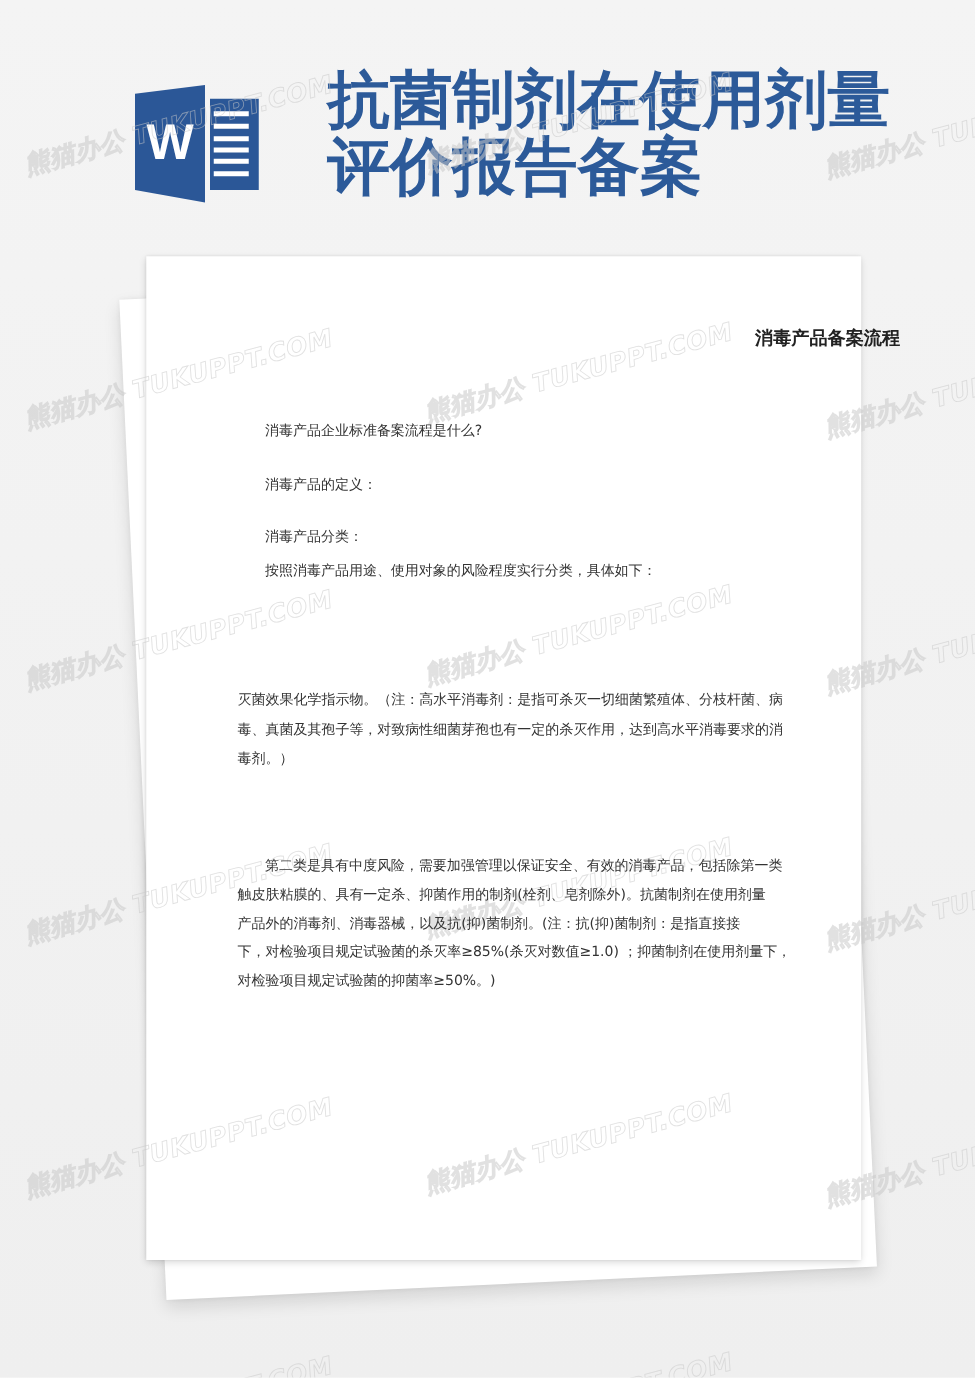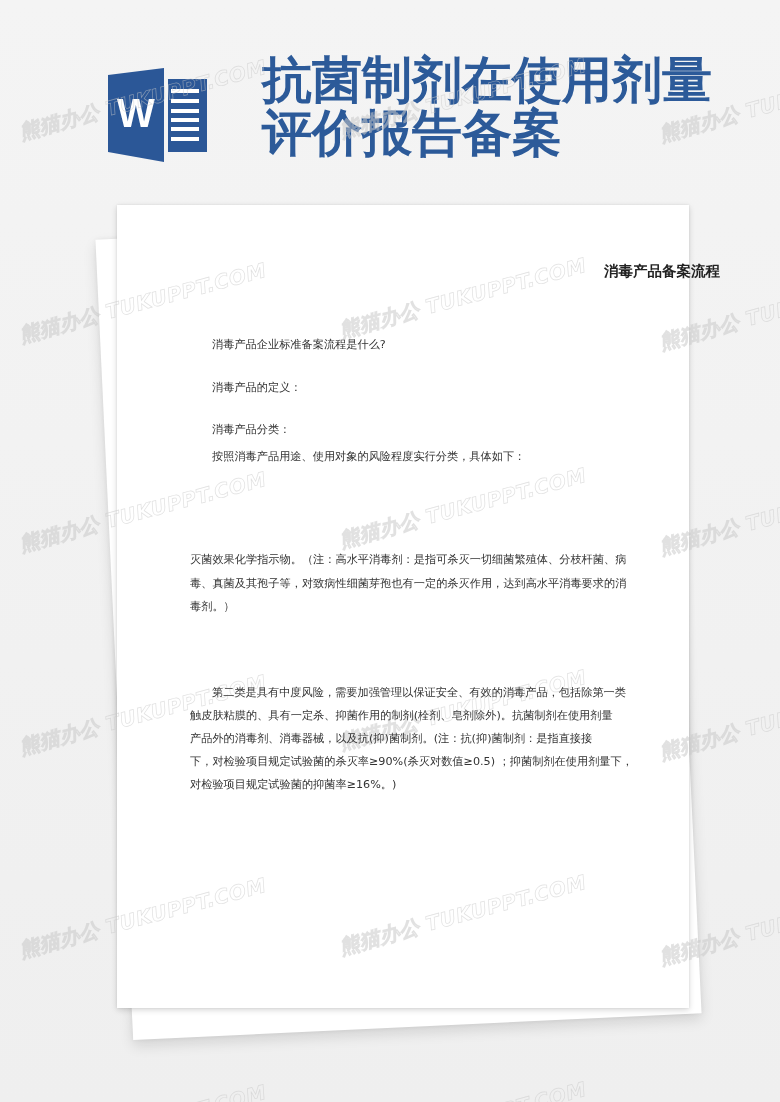"下，对检验项目规定试验菌的杀灭率≥90%(杀灭对数值≥0.5)" span.line { text: 90%(杀灭对数值≥0.5 -> 85%(杀灭对数值≥1.0 }
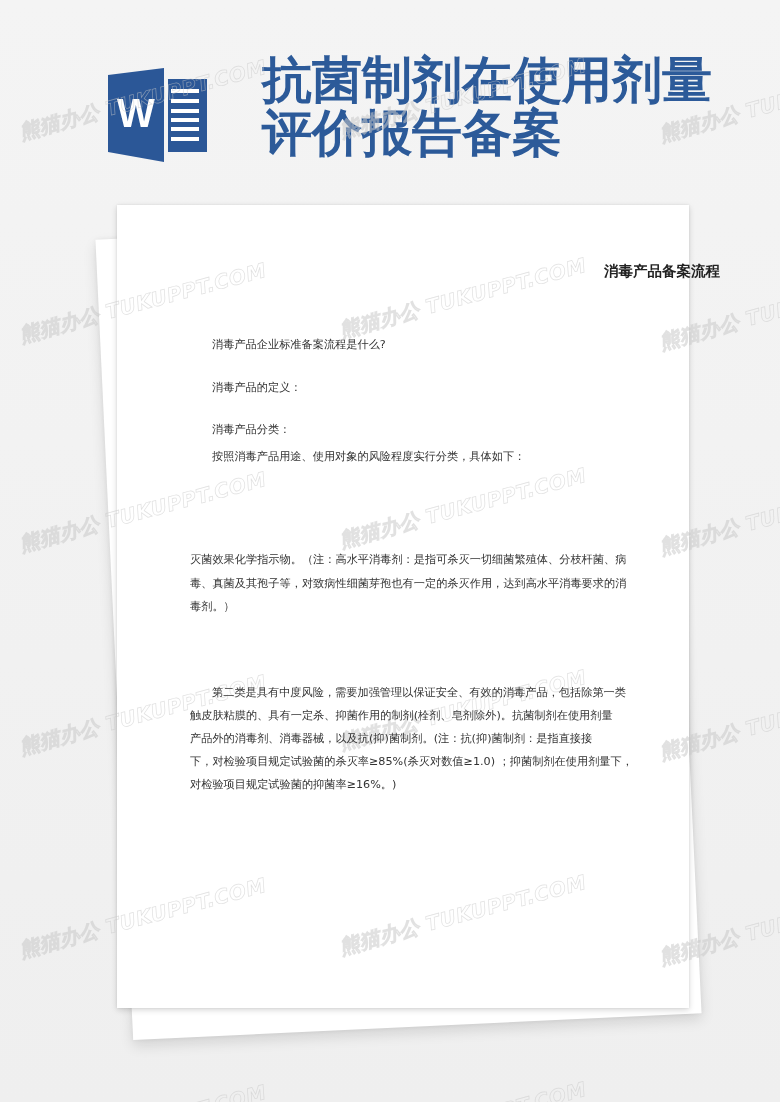"对检验项目规定试验菌的抑菌率≥16%。)" span.line { text: 16% -> 50% }
